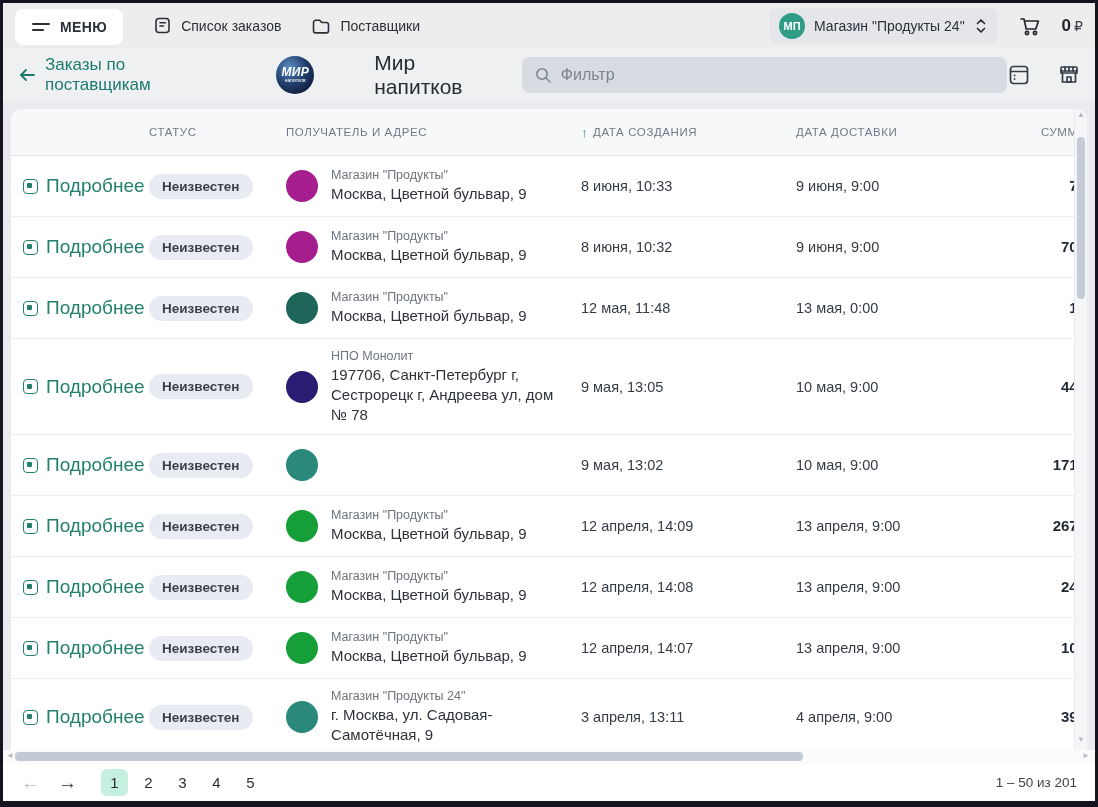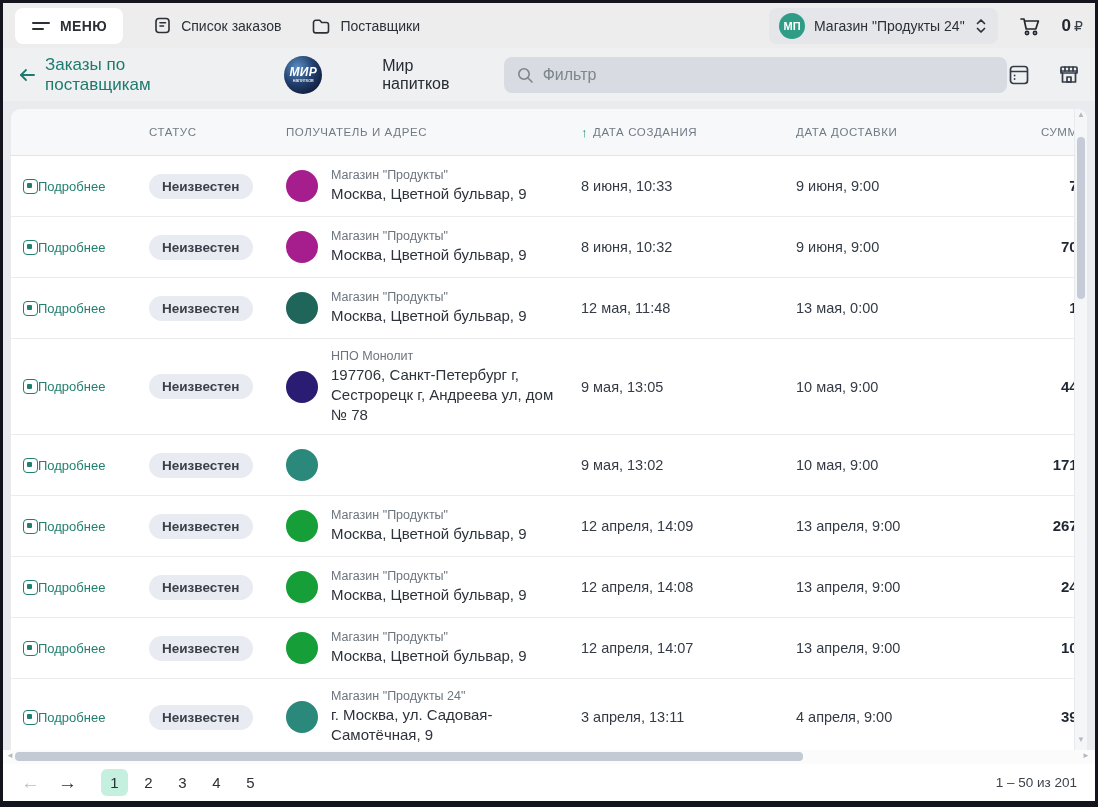"МЕНЮ" .topbar { align-items: center -> none; padding: 16px 12px -> 6px 12px }
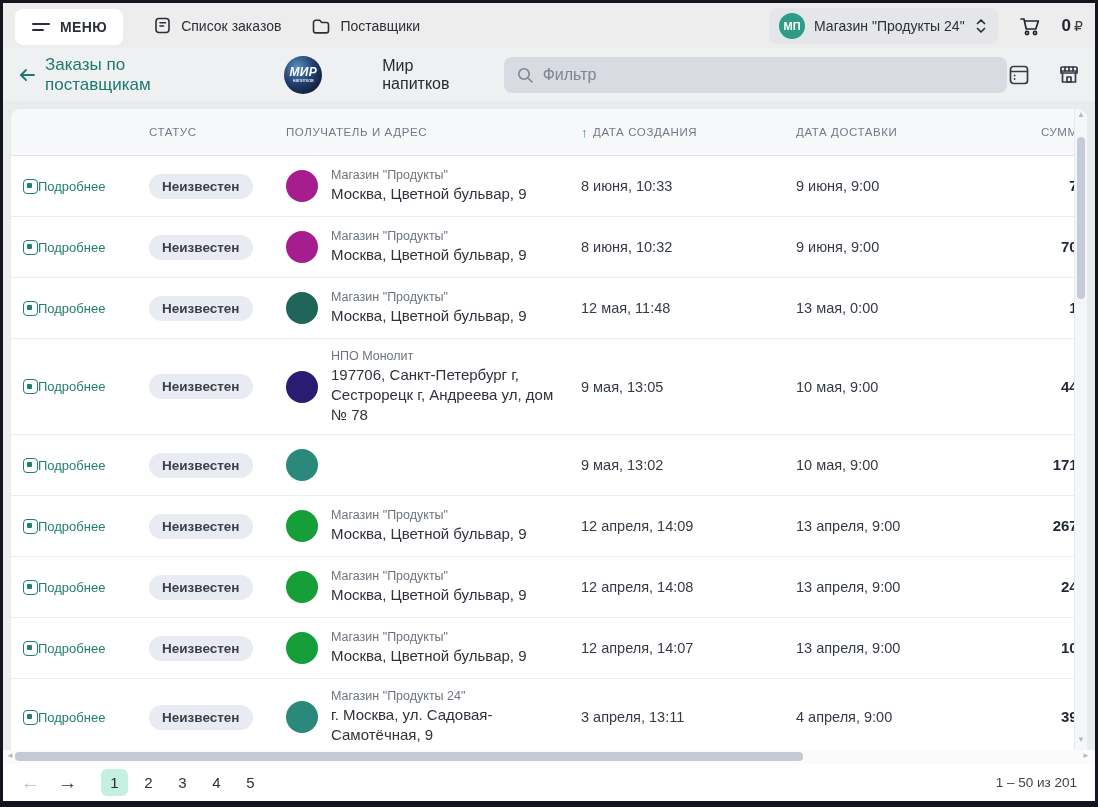"Мир напитков" .supplier-name { font-size: 16px -> 21px }
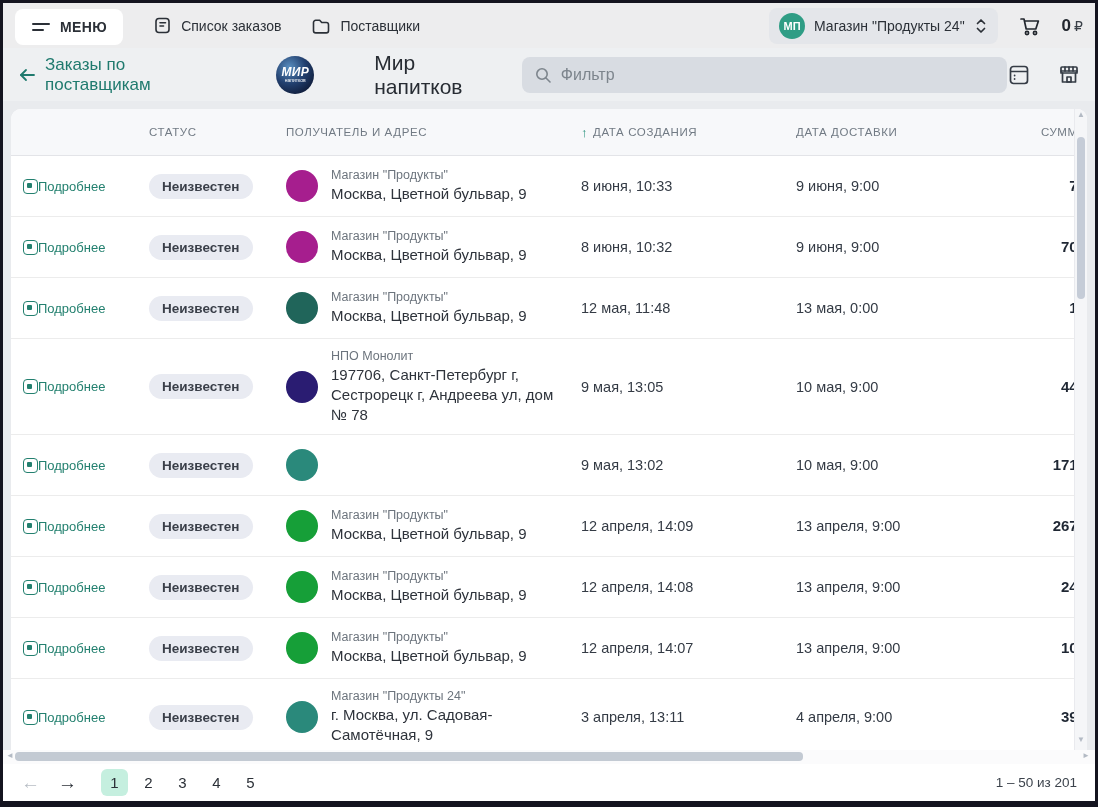"Подробнее" .details-link { font-size: 13px -> 19px; gap: 0 -> 8px }
